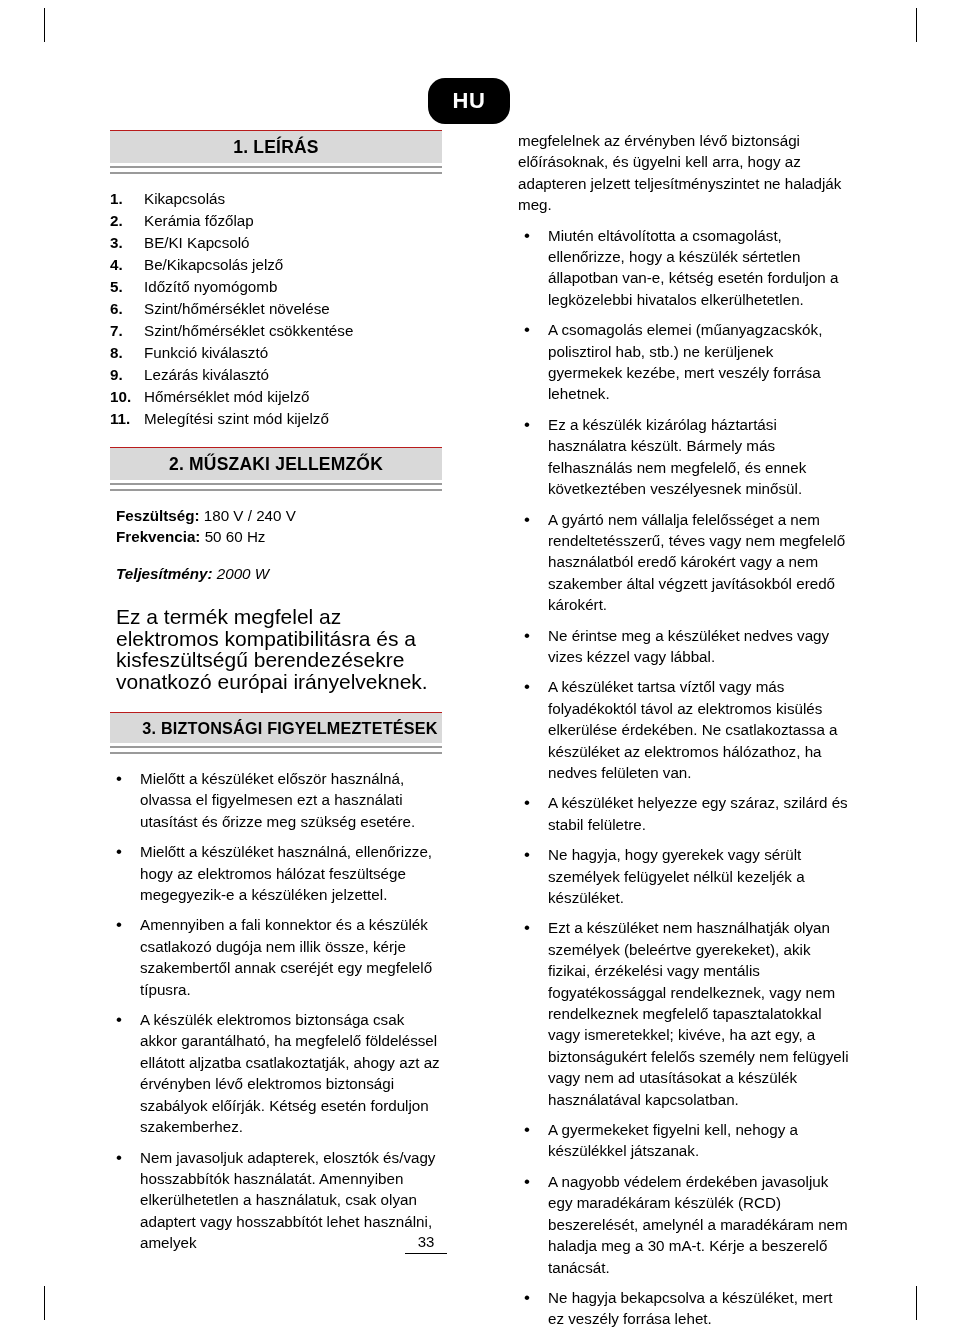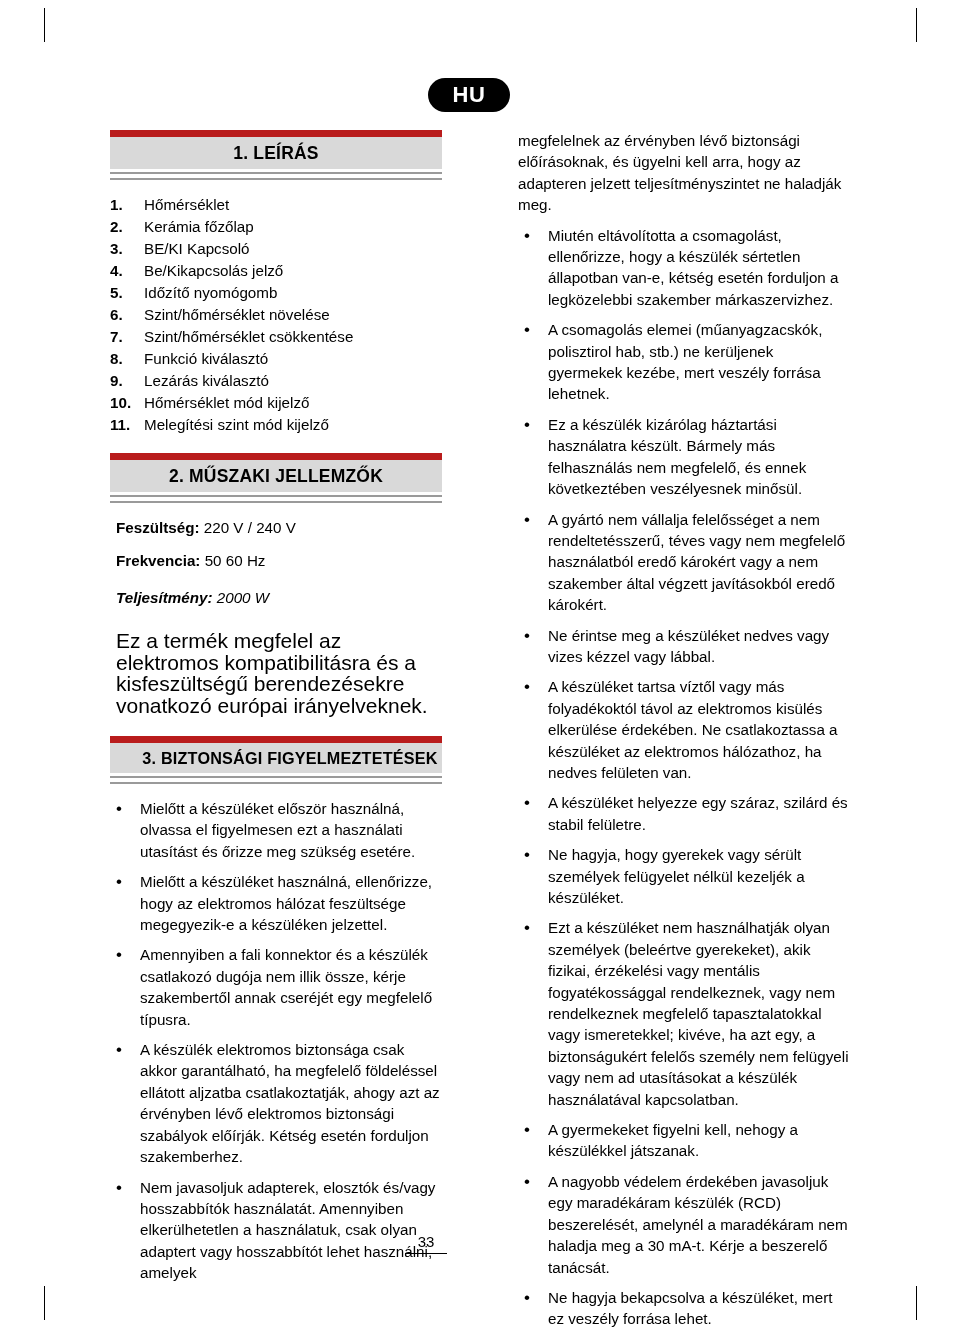"HU" .lang-badge { height: 34px -> 46px }
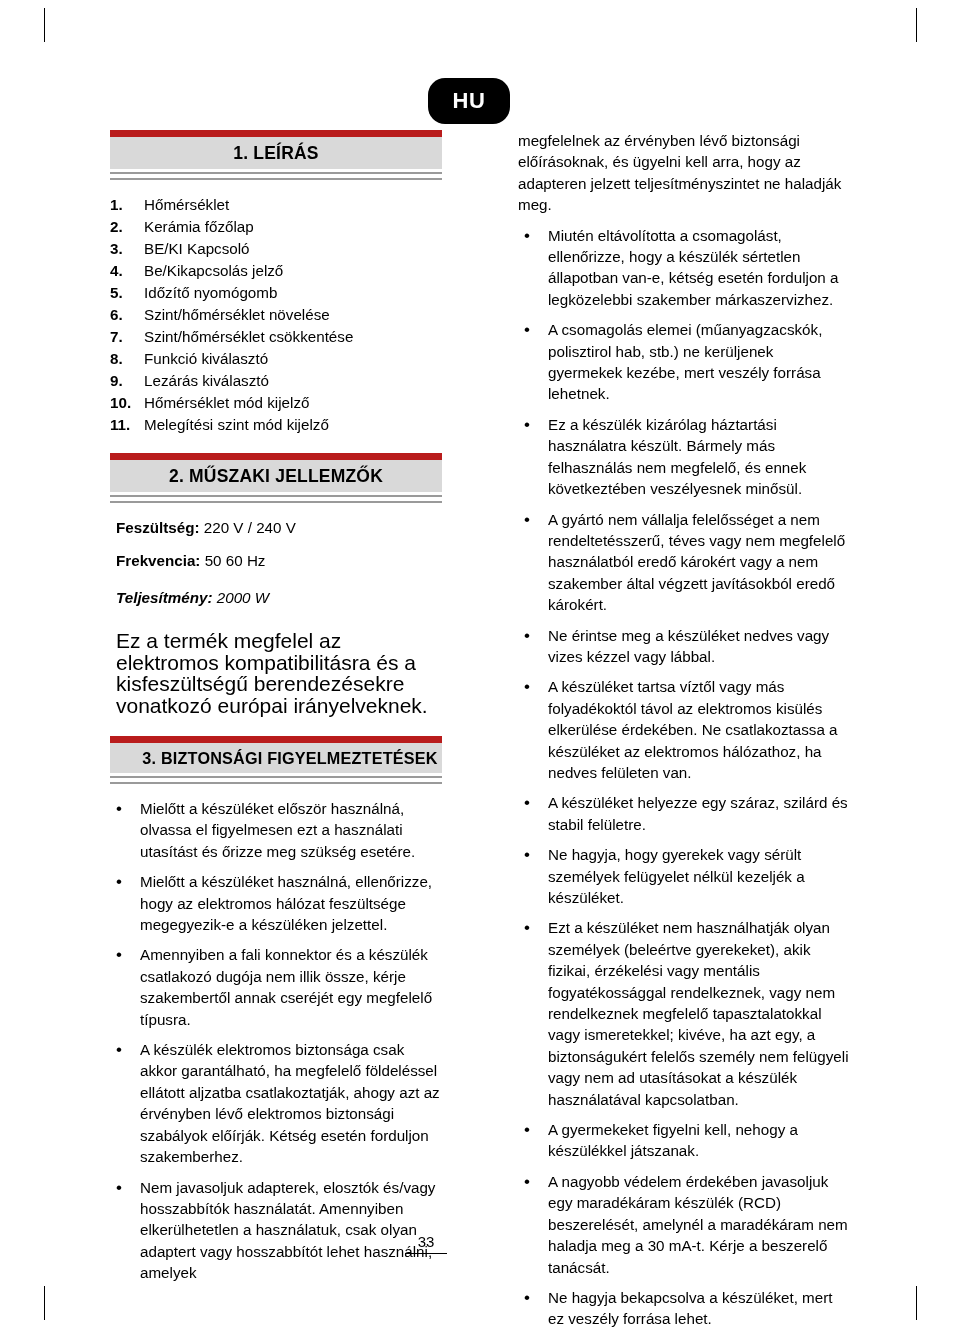"1. LEÍRÁS" .section-head { border-top: 7px solid #b91c1c -> 1px solid #b91c1c }
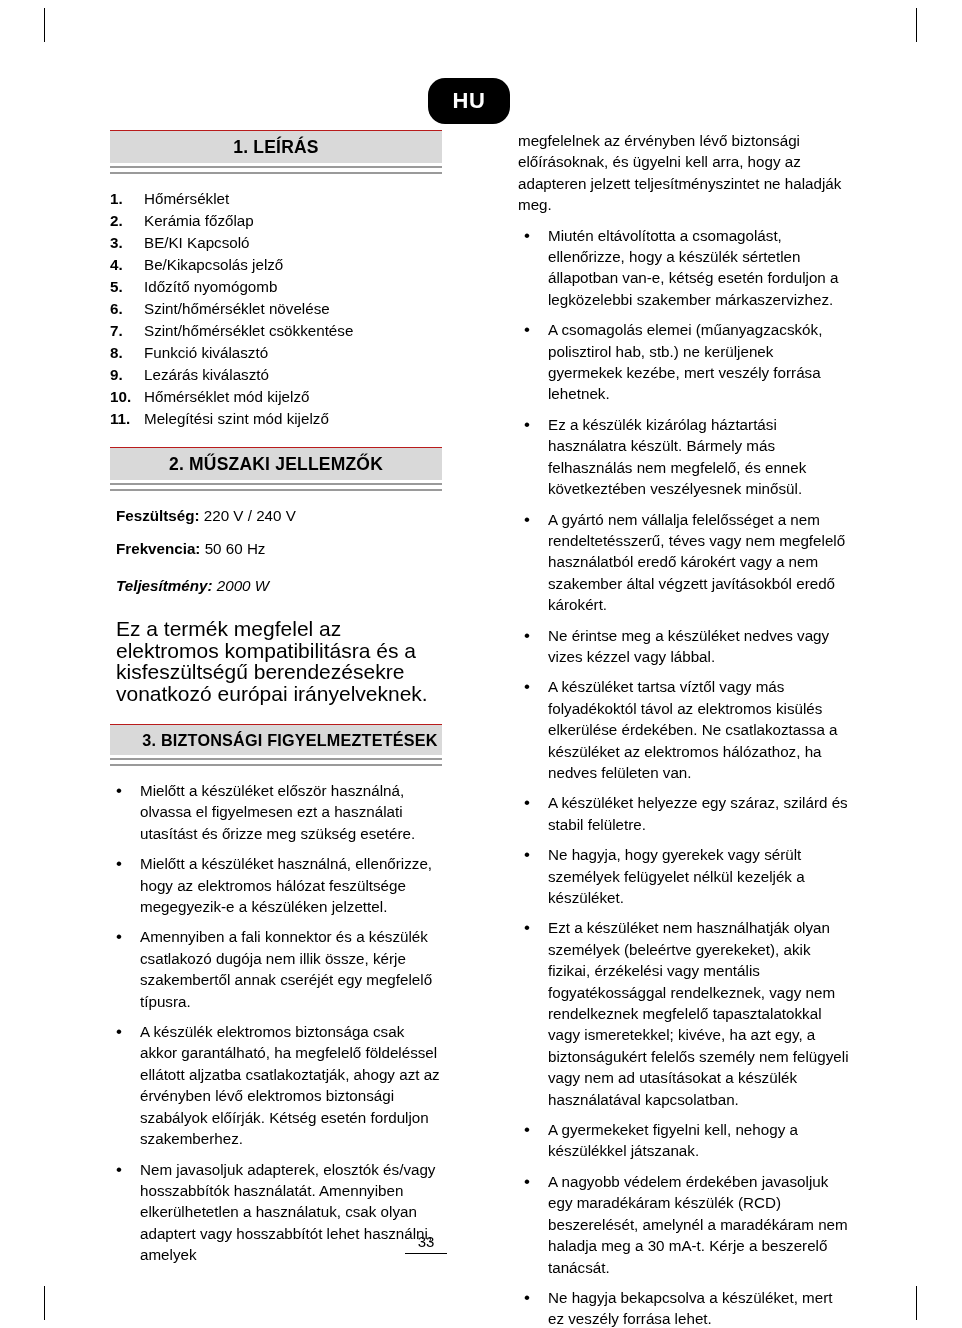"Hőmérséklet" span { text: Hőmérséklet -> Kikapcsolás }
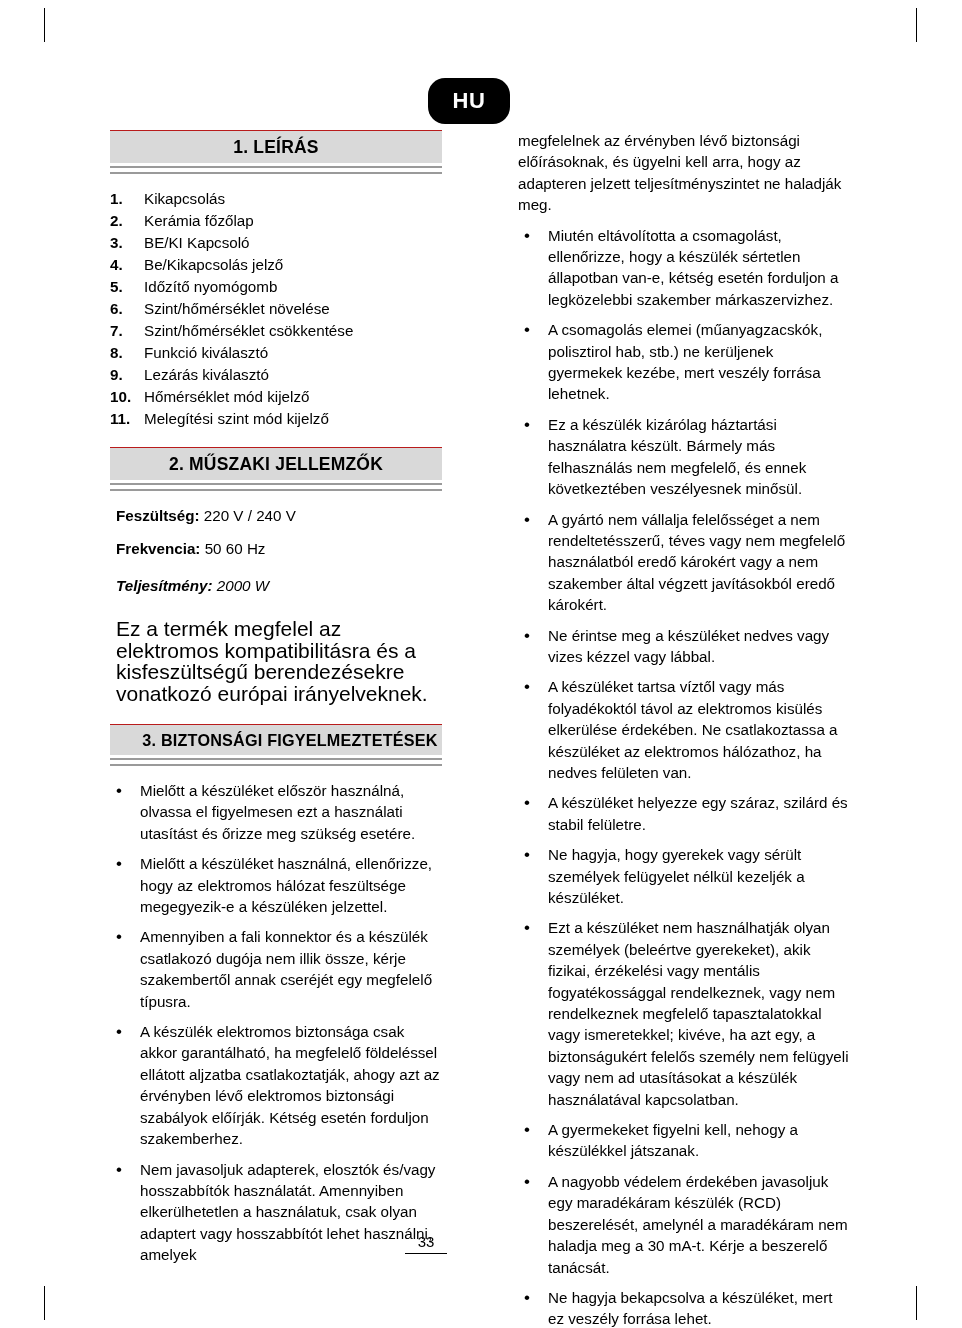"Miutén eltávolította a csomagolást," span { text: szakember márkaszervizhez -> hivatalos elkerülhetetlen }
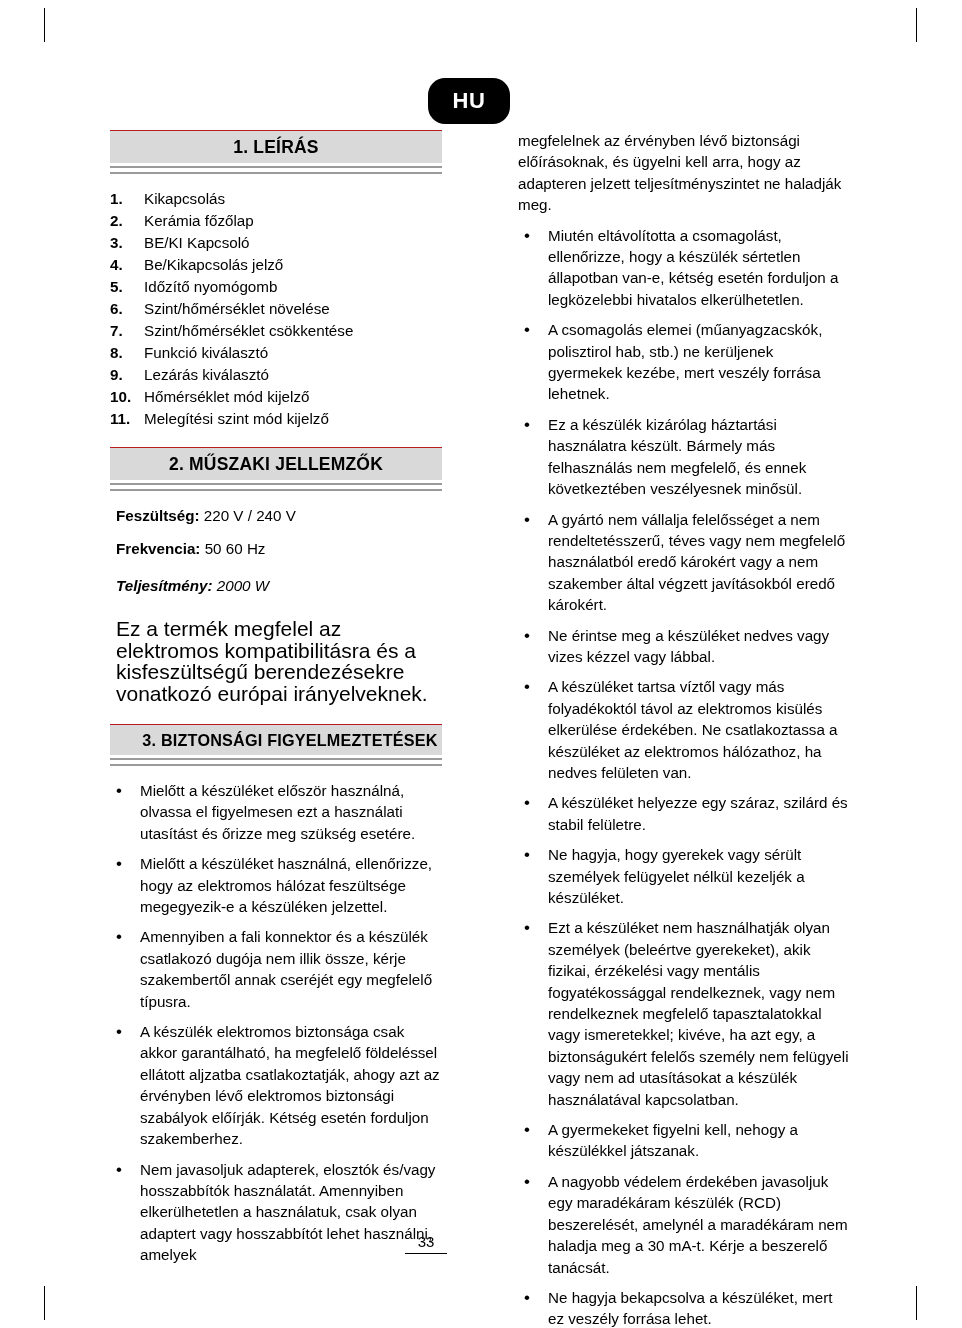"220 V / 240 V" span { text: 220 -> 180 }
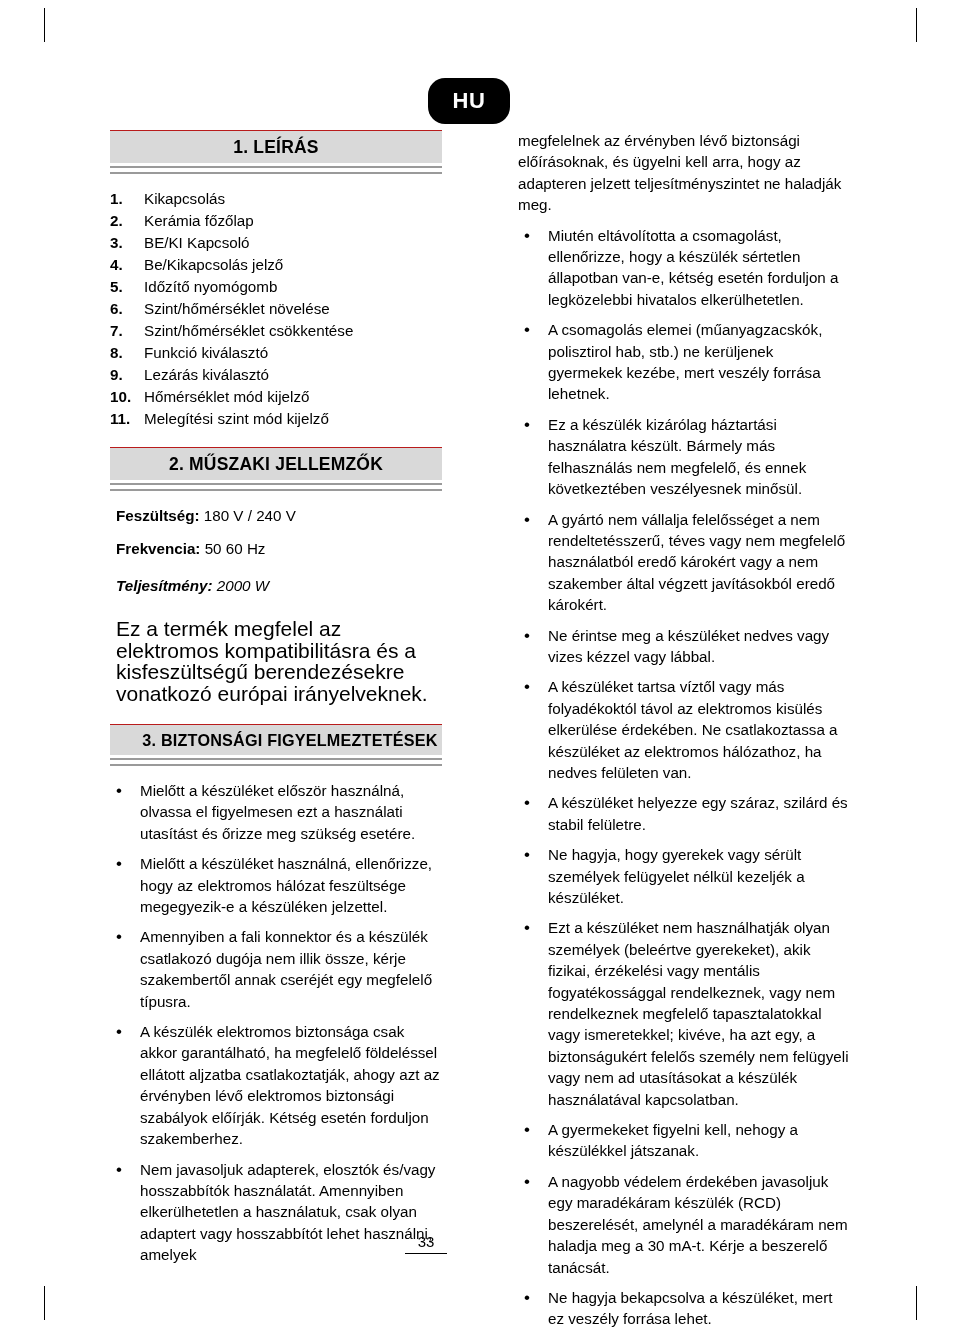"Frekvencia: 50 60 Hz" div.spec { margin-top: 12px -> 0 }
